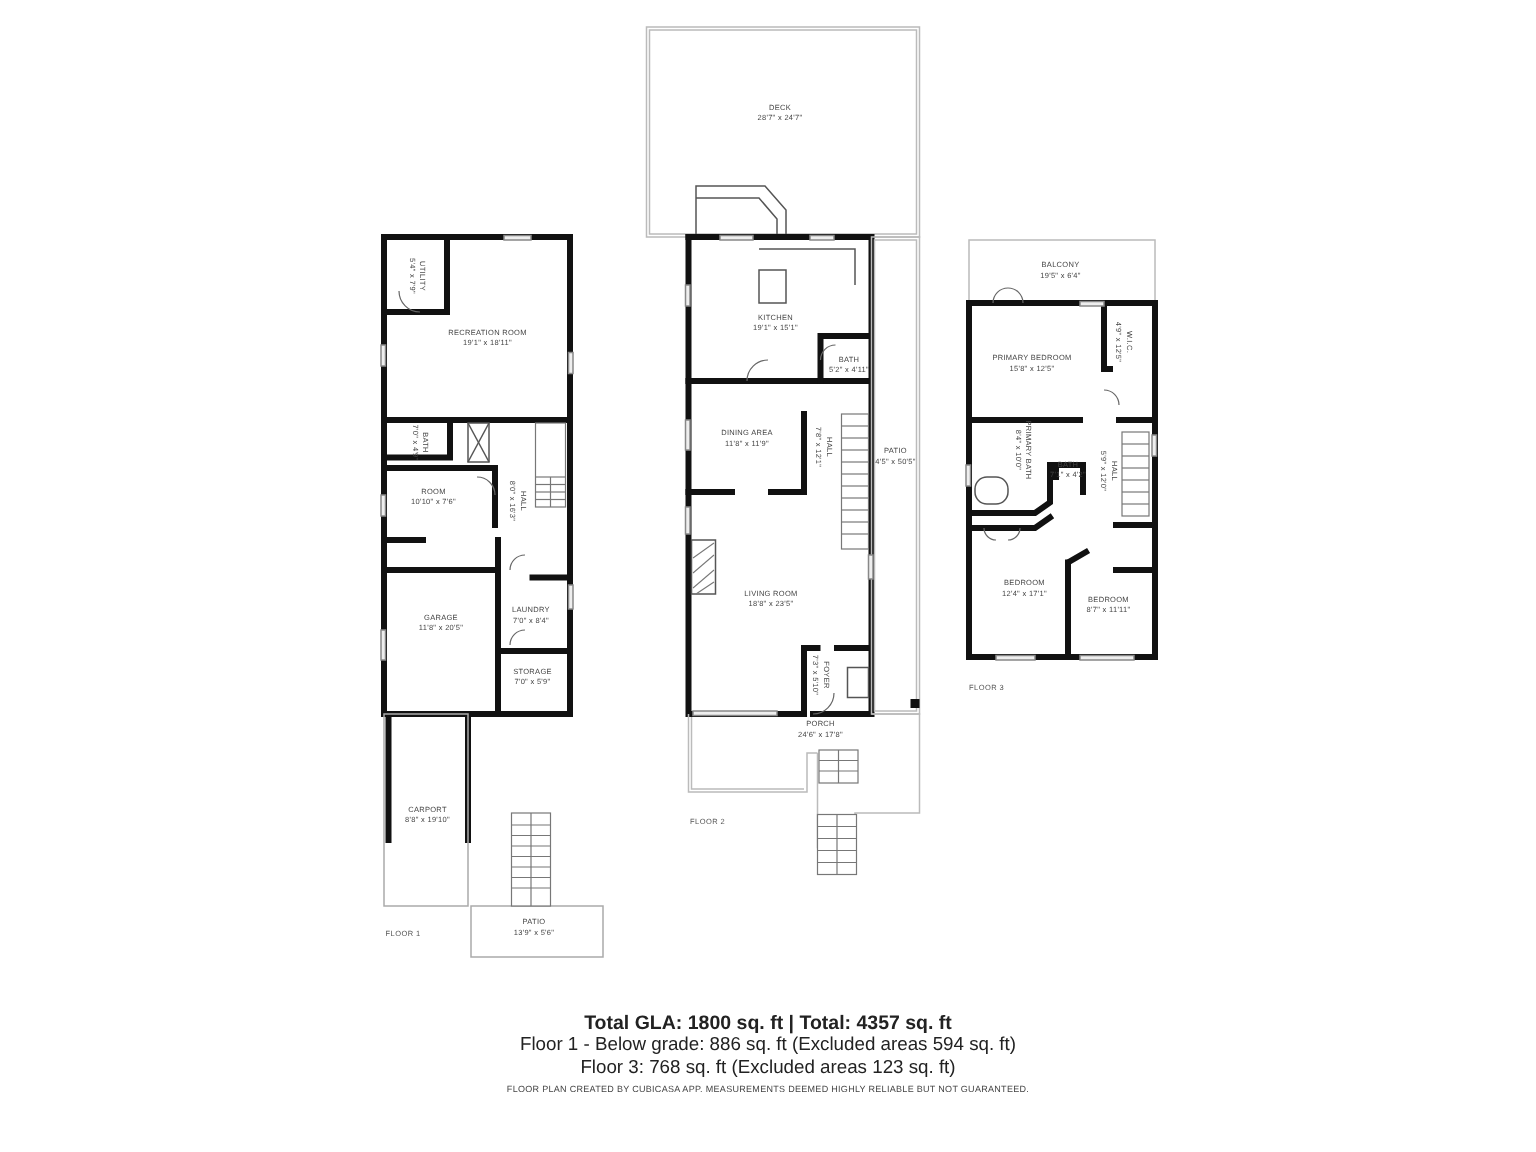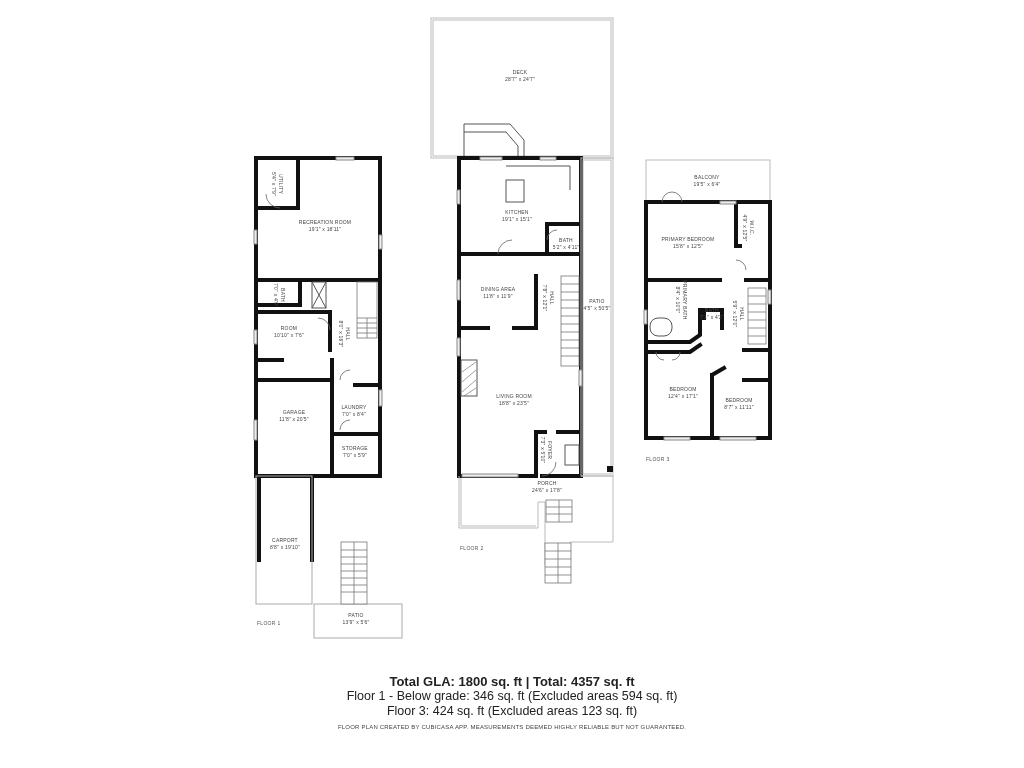"Floor 1 - Below grade:" div.line { text: 346 -> 886 }
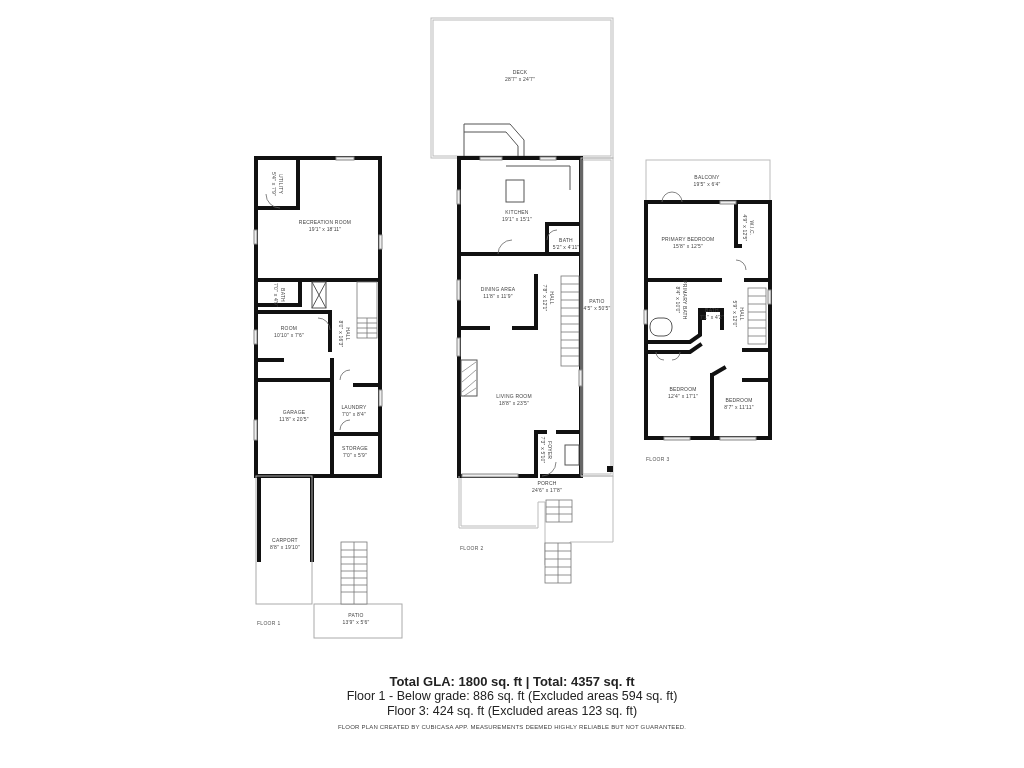"Floor 3: 424 sq. ft" div.line { text: 424 -> 768 }
